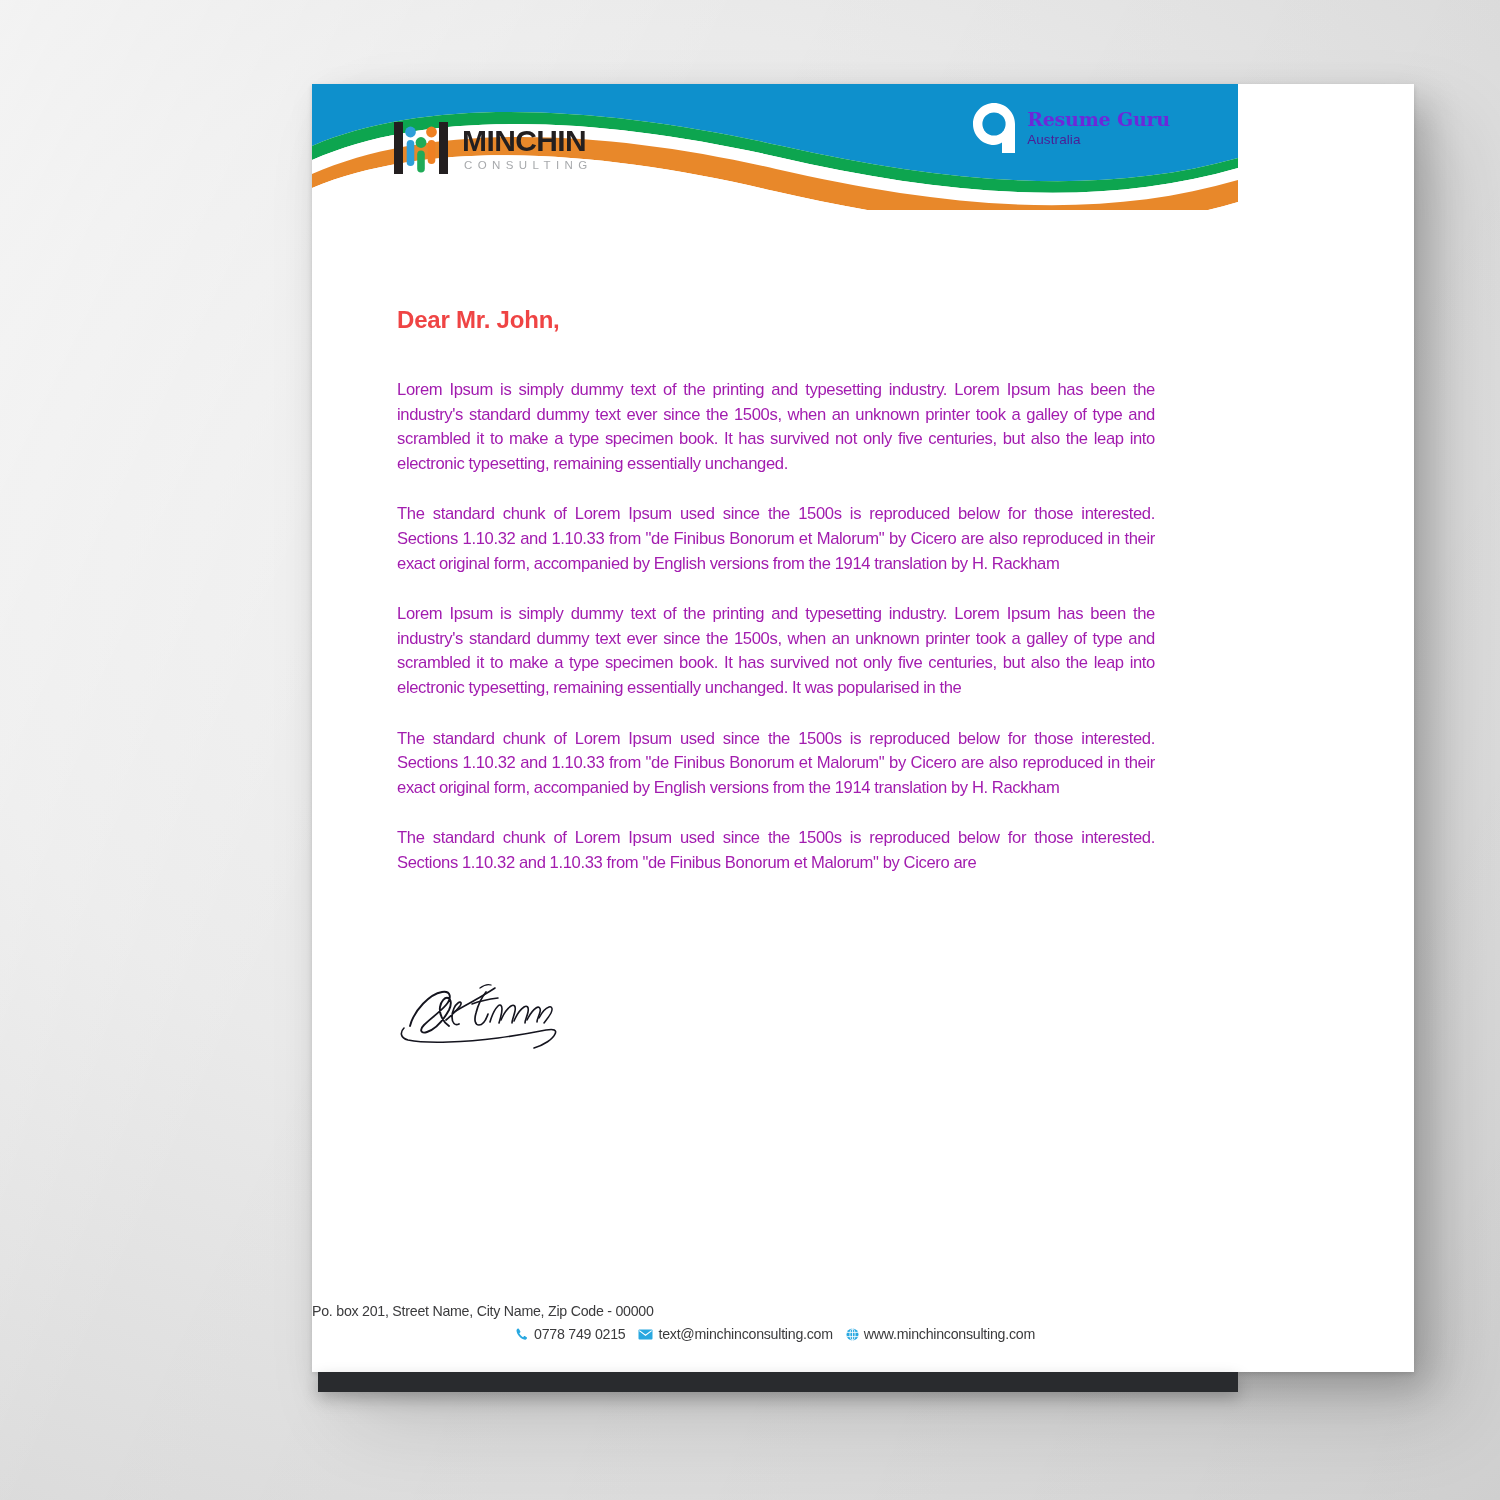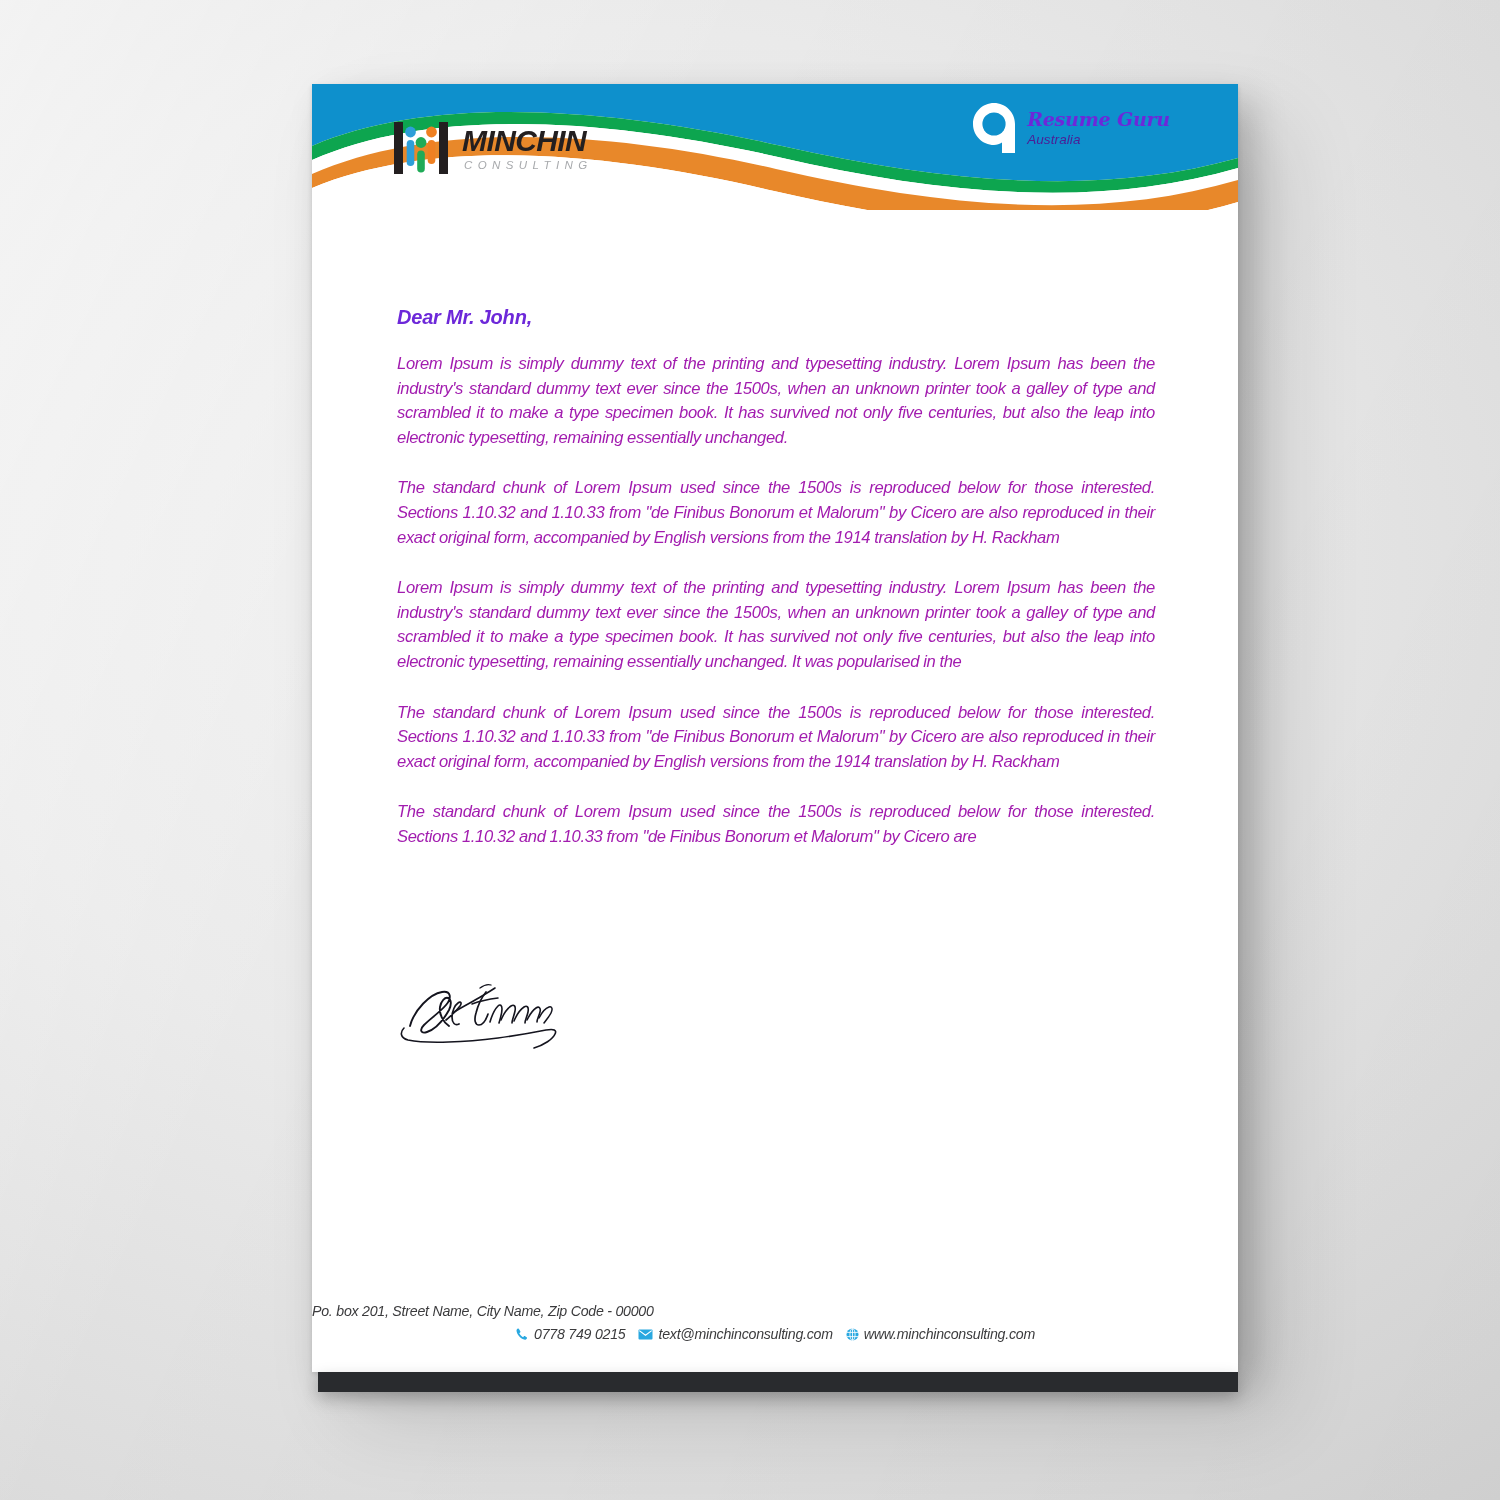"MINCHIN" #page { font-style: italic -> none; width: 926px -> 1102px }
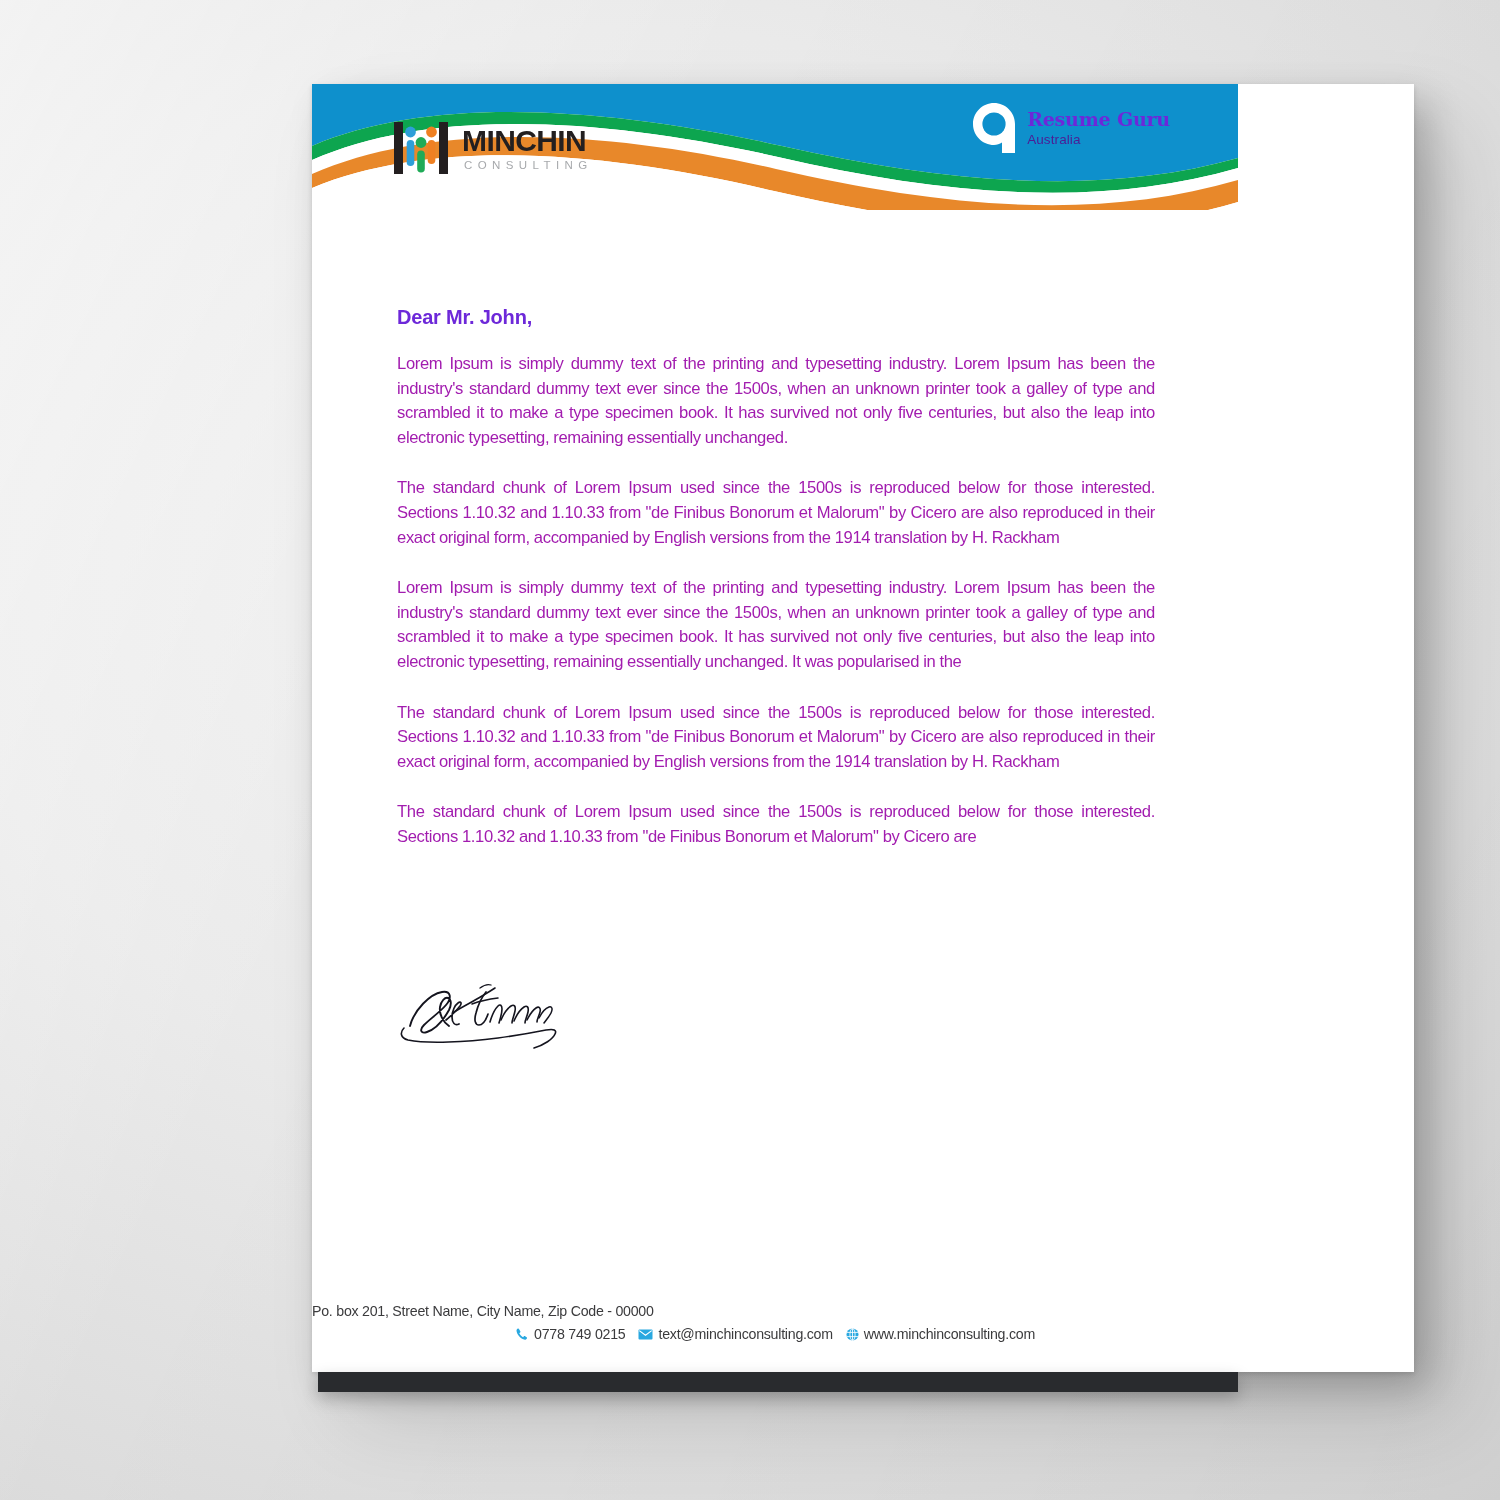"Dear Mr. John," #salutation { color: #6d28d9 -> #ef4444; font-size: 20px -> 24px; margin-bottom: 23px -> 44px }
